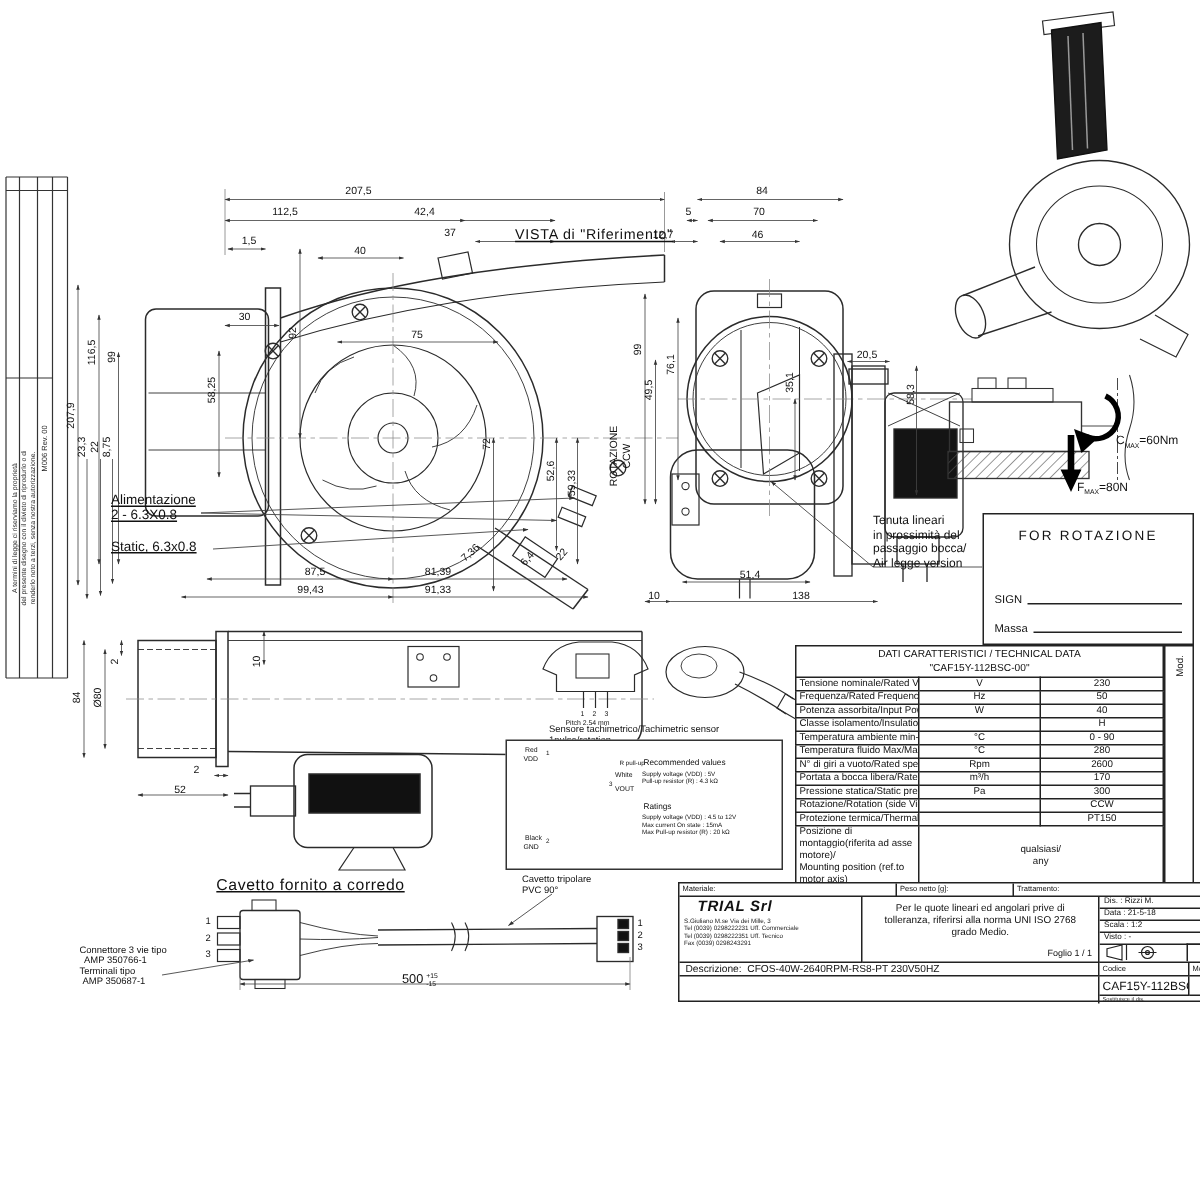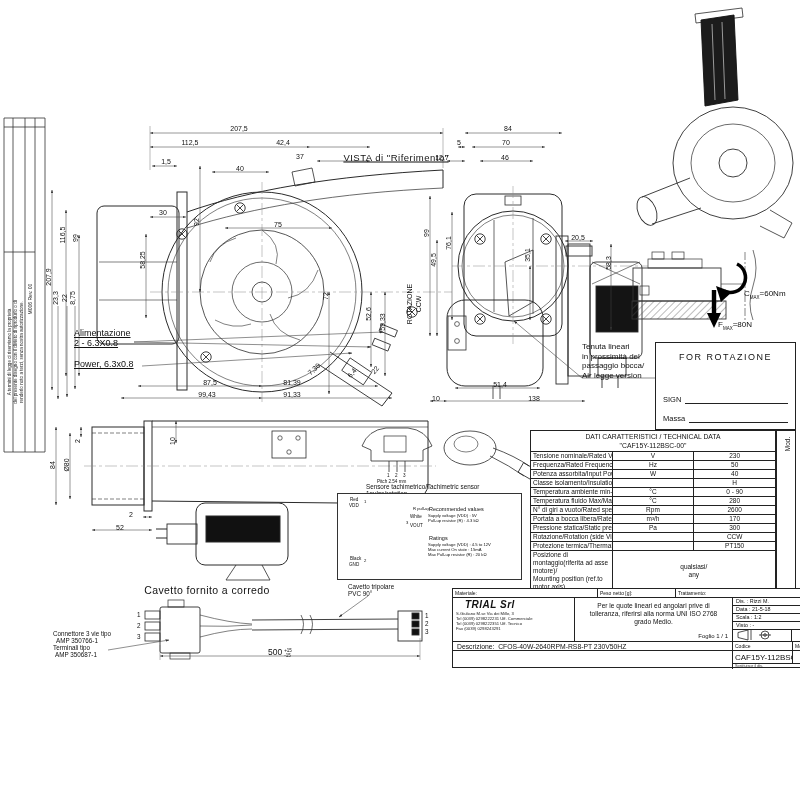"Power, 6.3x0.8" span.lab { text: Power -> Static }
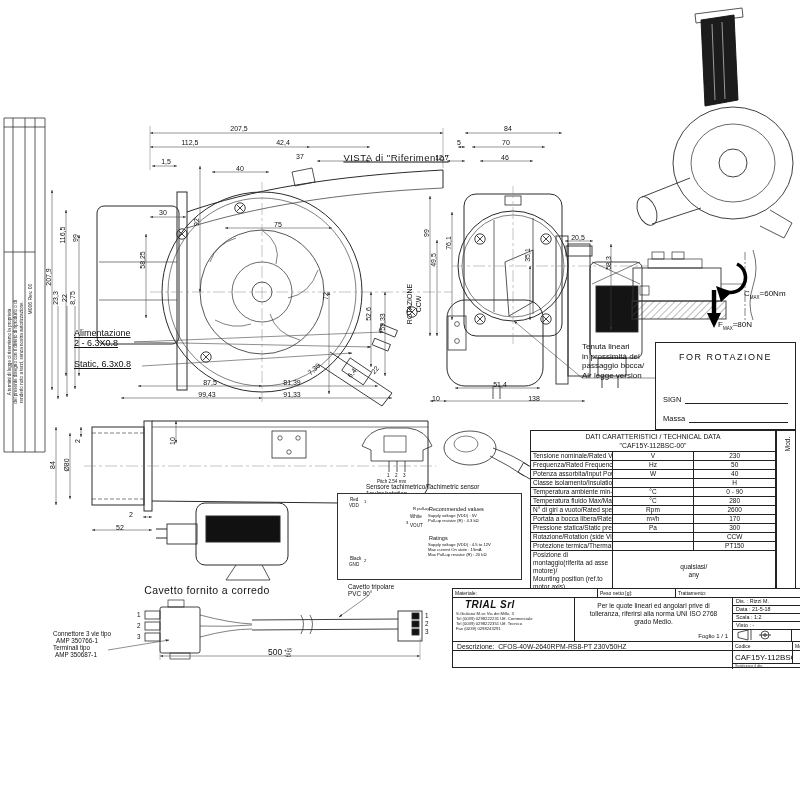"SIGN" #approval .row { align-items: center -> flex-start }
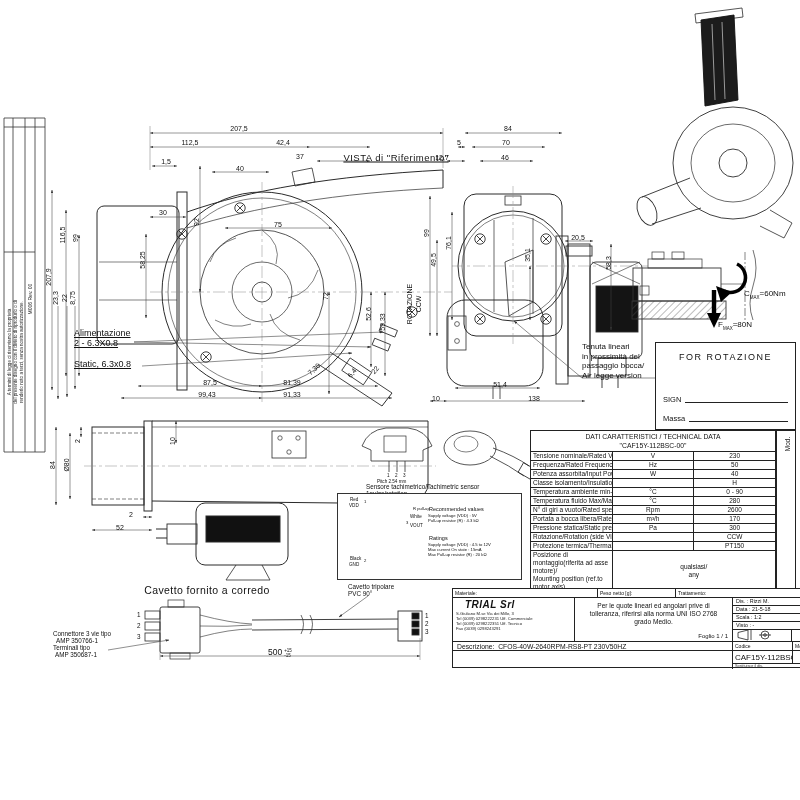"Cavetto fornito a corredo" .cabt { text-decoration: none -> underline }
